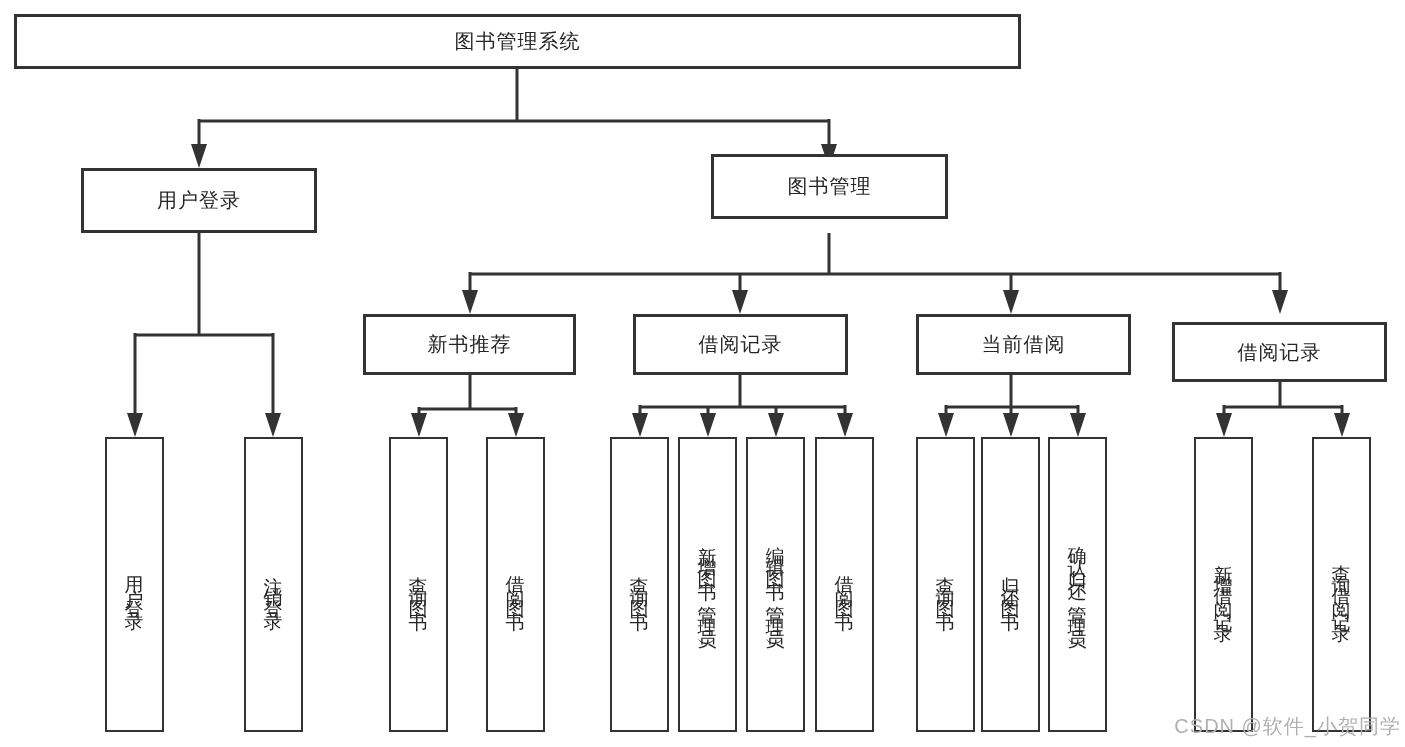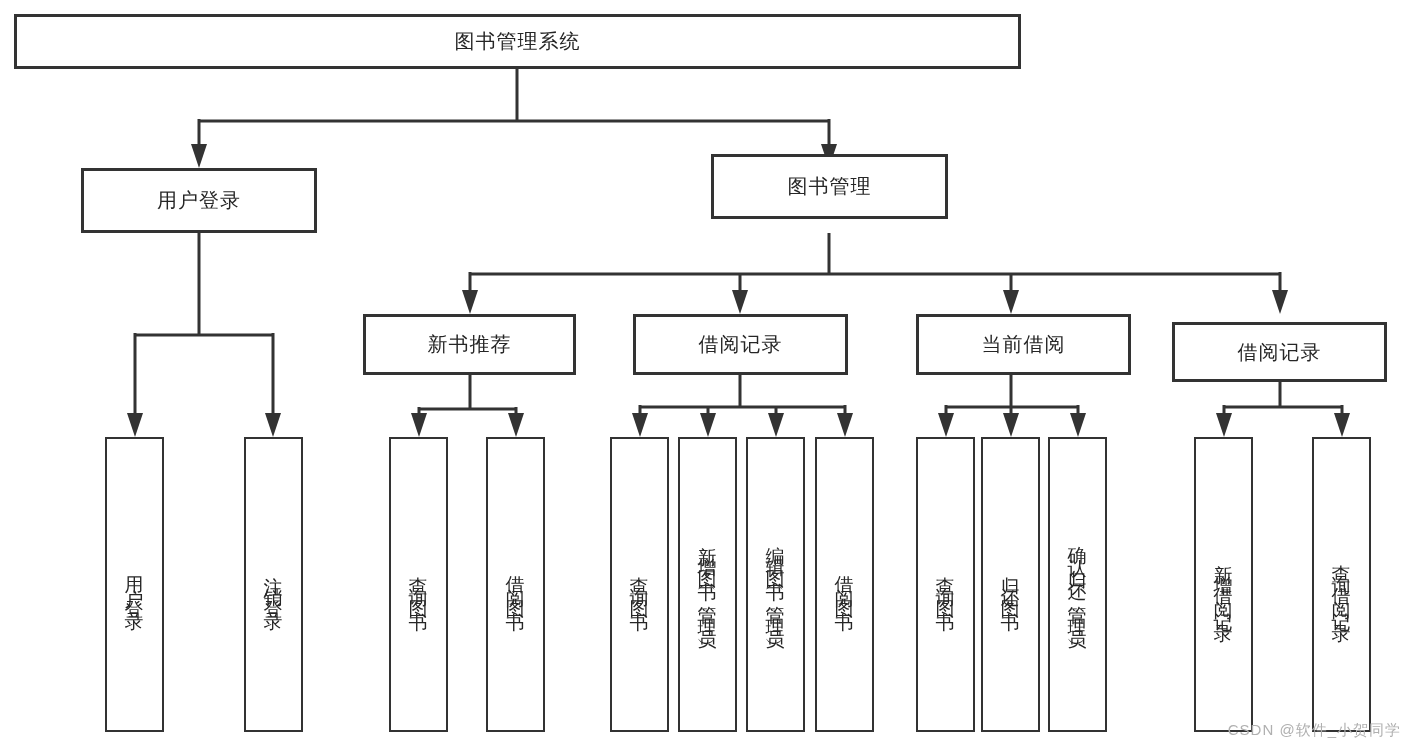"CSDN @软件_小贺同学" .watermark { font-size: 15px -> 20px }
